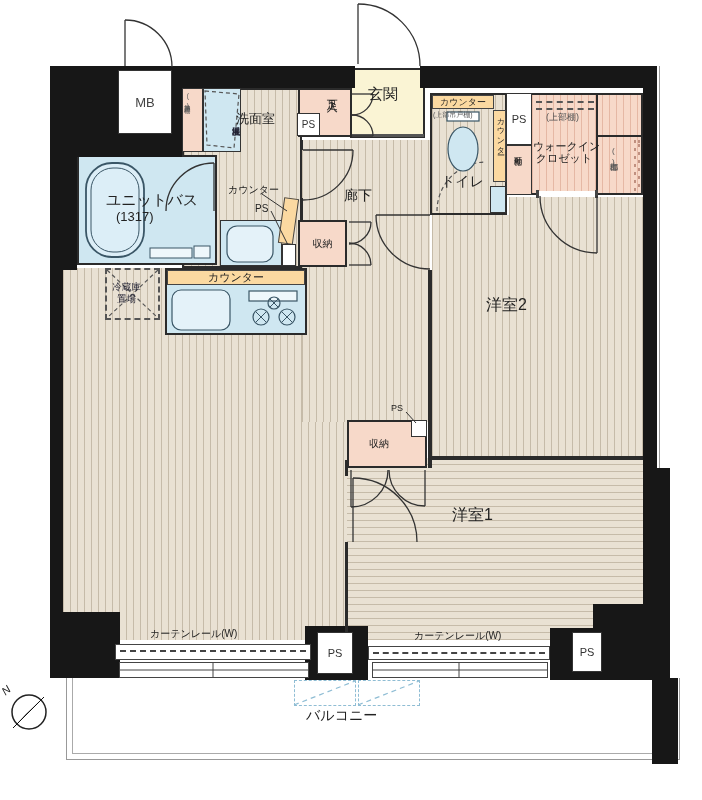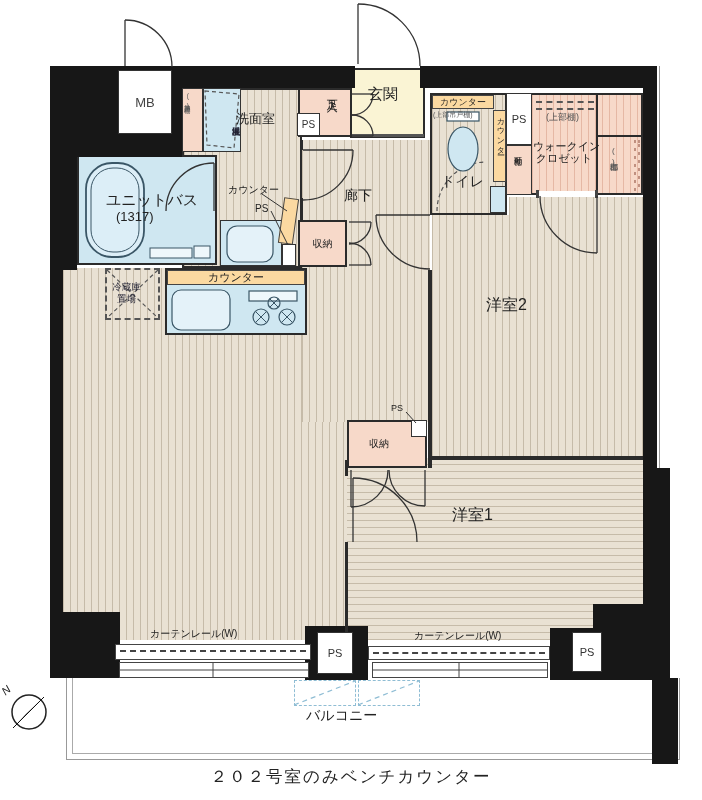"２０２号室のみベンチカウンター" div.caption { html: <div>２０２号室のみベンチカウンター</div> -> none }
